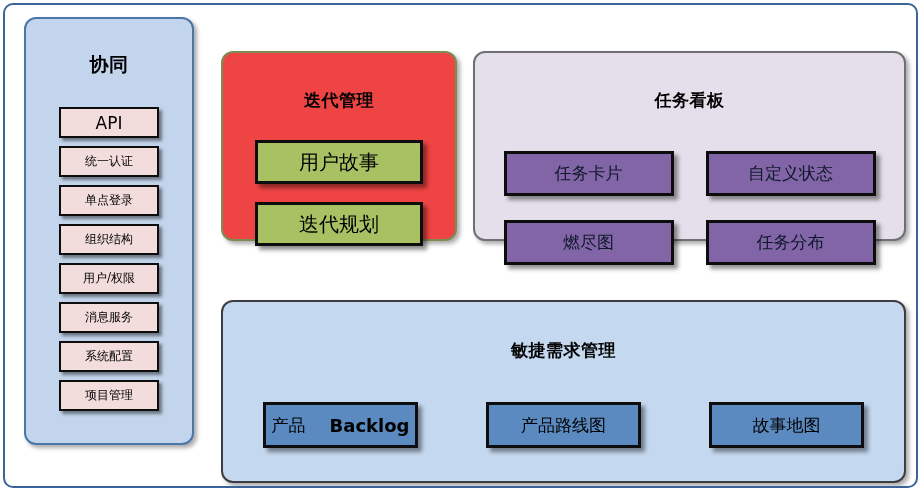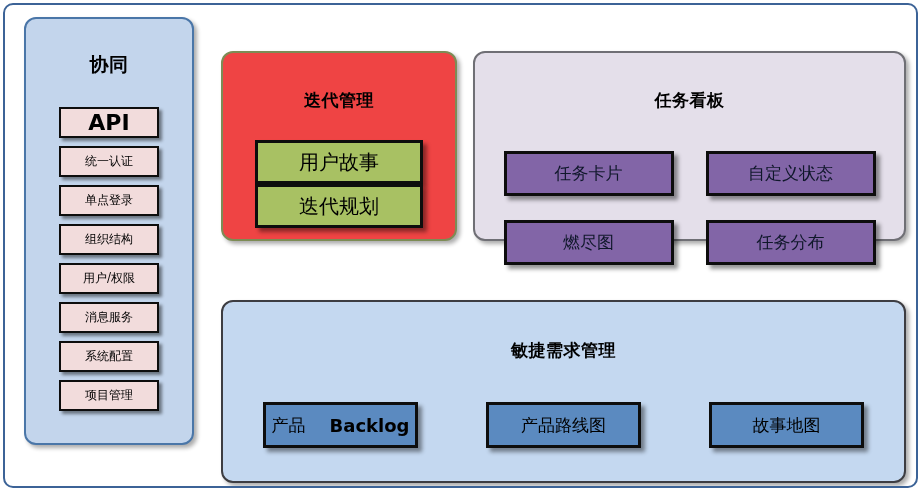"API" .sidebar-item.latin-bold { font-size: 22px -> 17px; font-weight: bold -> normal }
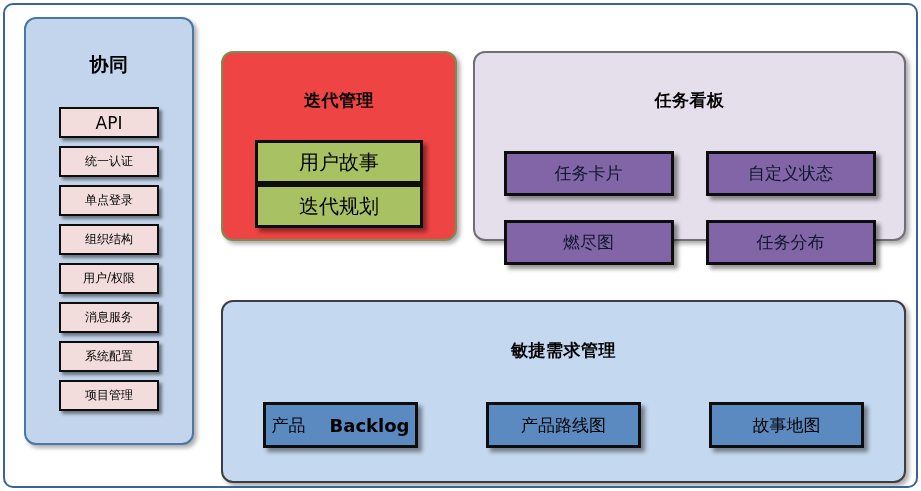"迭代规划" #green-box-2 { margin-top: none -> 18px }
